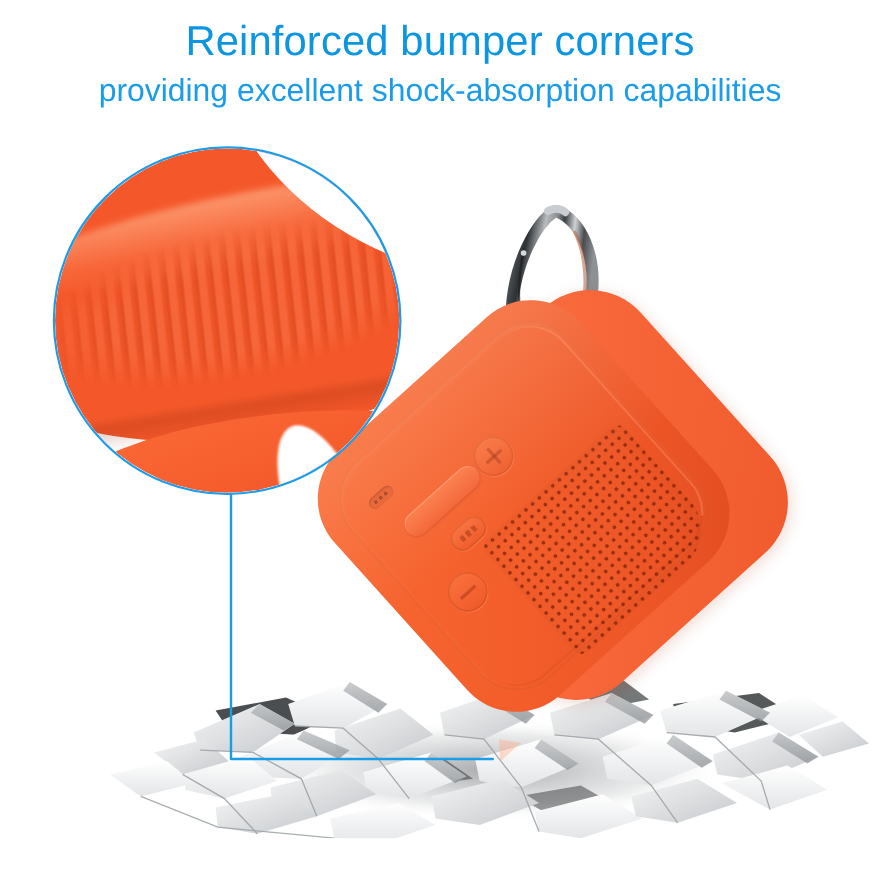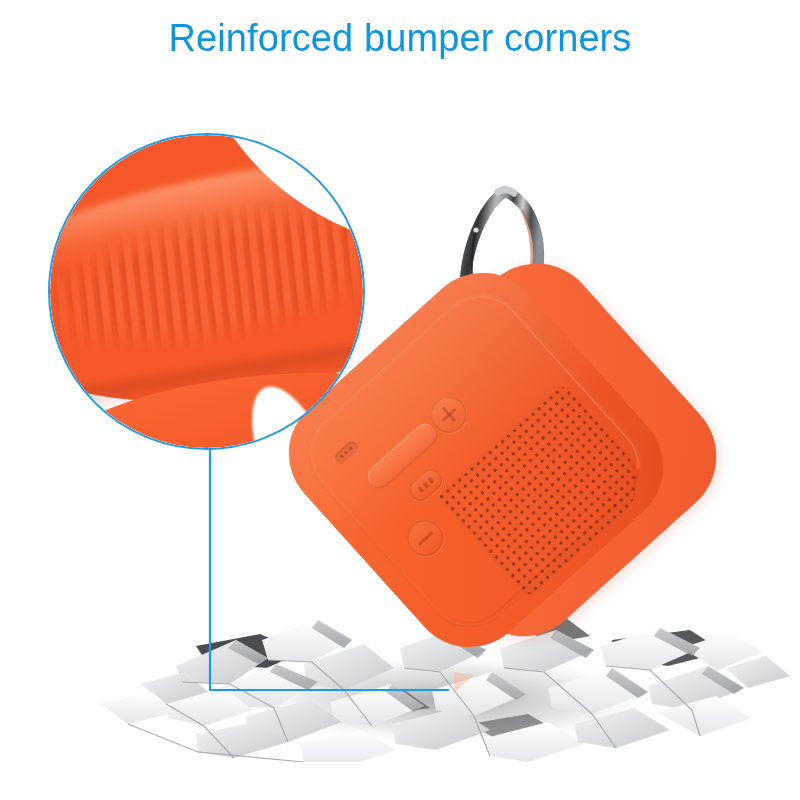"providing excellent shock-absorption" h2.subheadline { html: none -> <h2>providing excellent shock-absorption capabilities</h2> }
